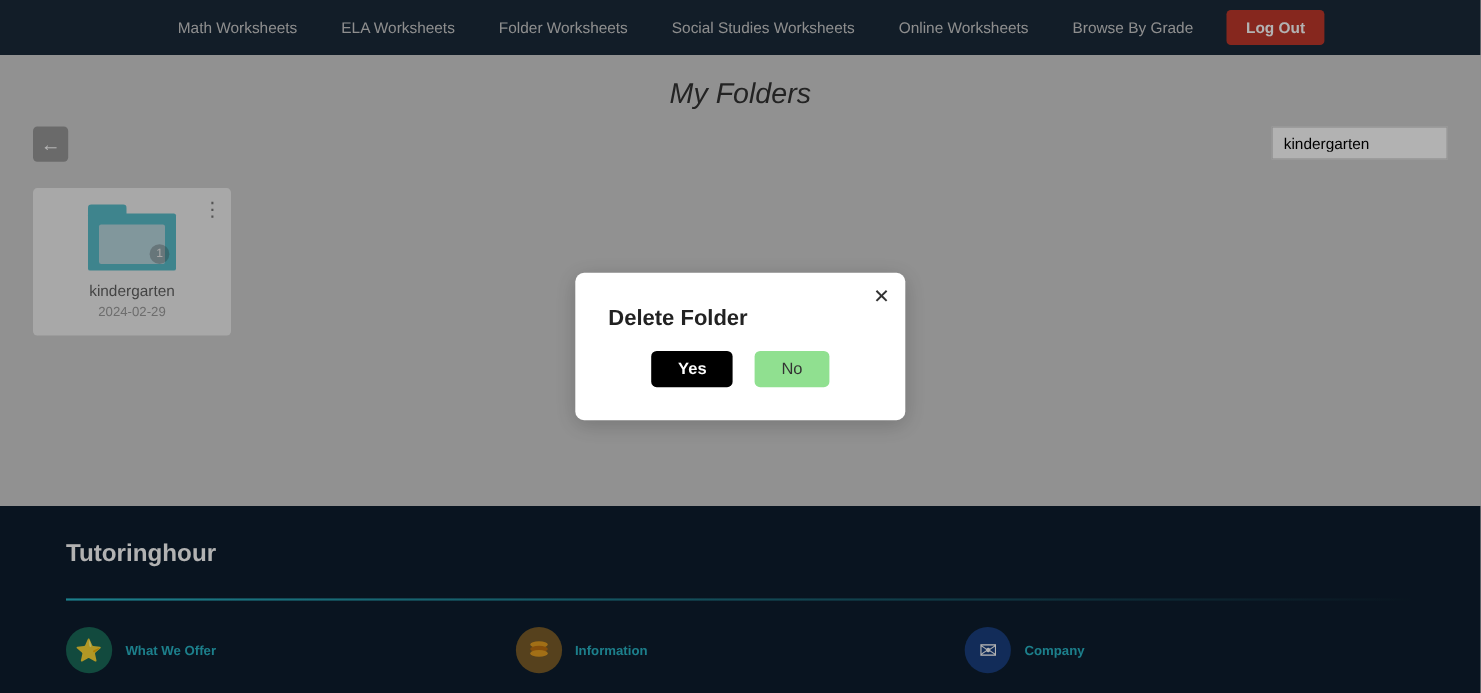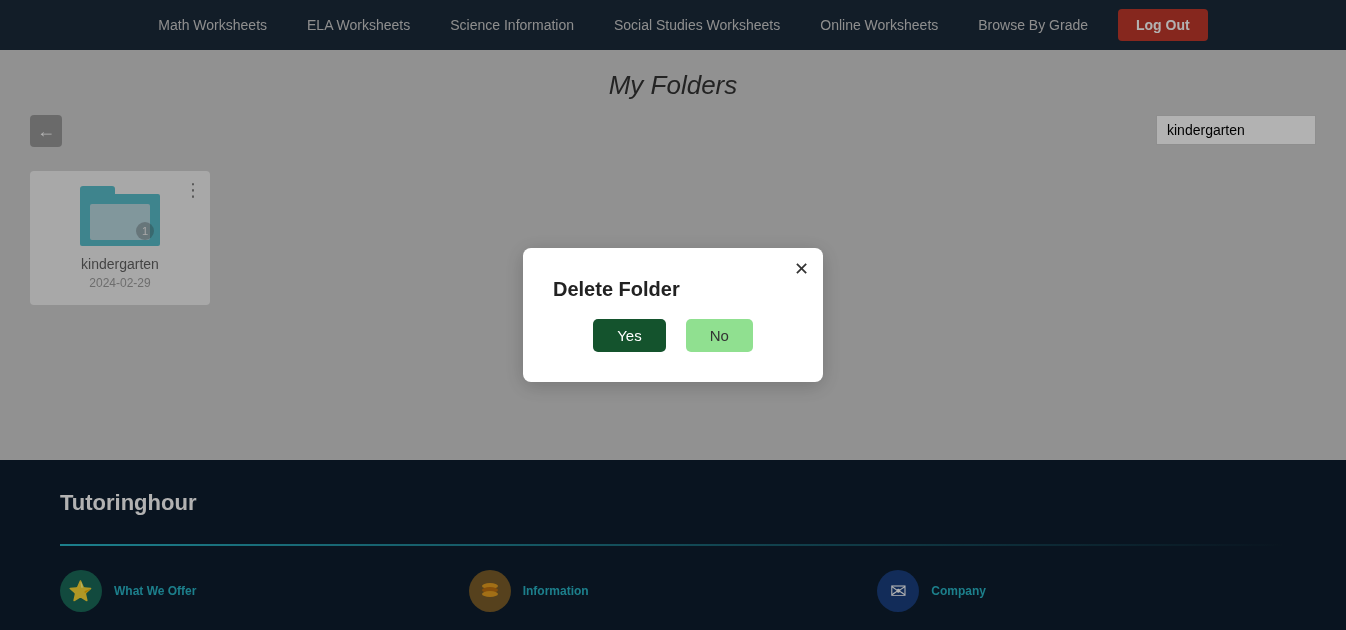"Science Information" span.nav-item { text: Science Information -> Folder Worksheets }
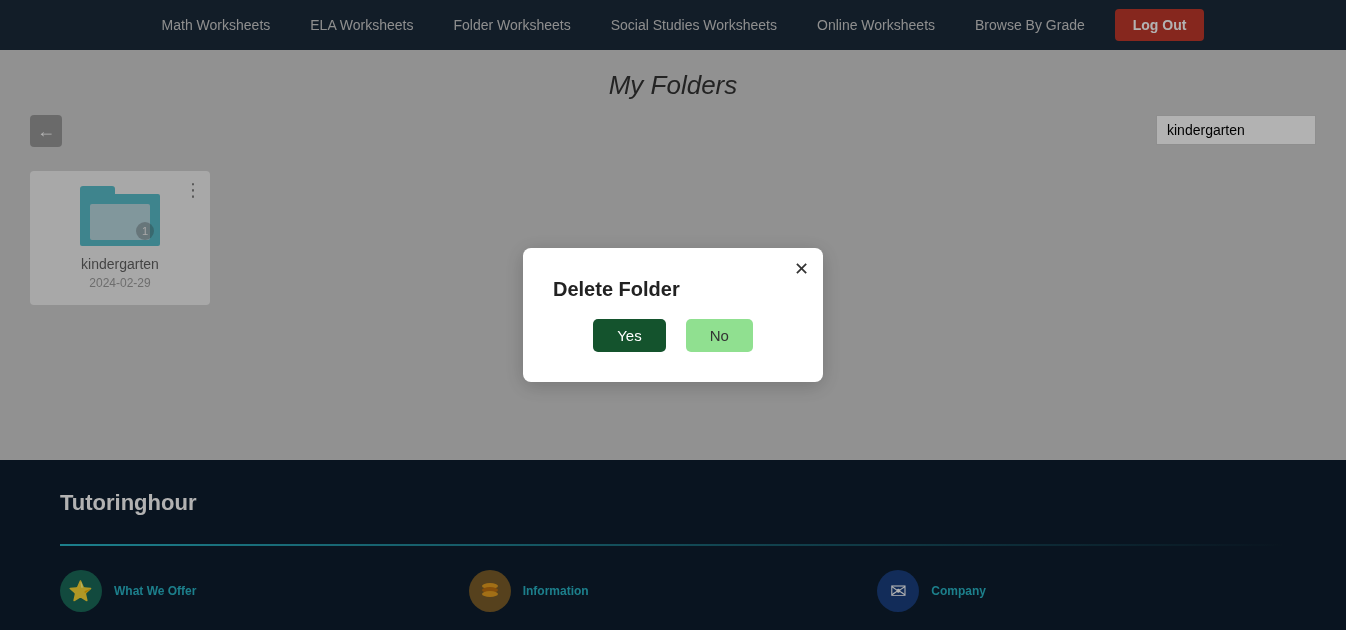"Yes" .btn-yes { background: #14532d -> #000000; font-weight: none -> bold }
